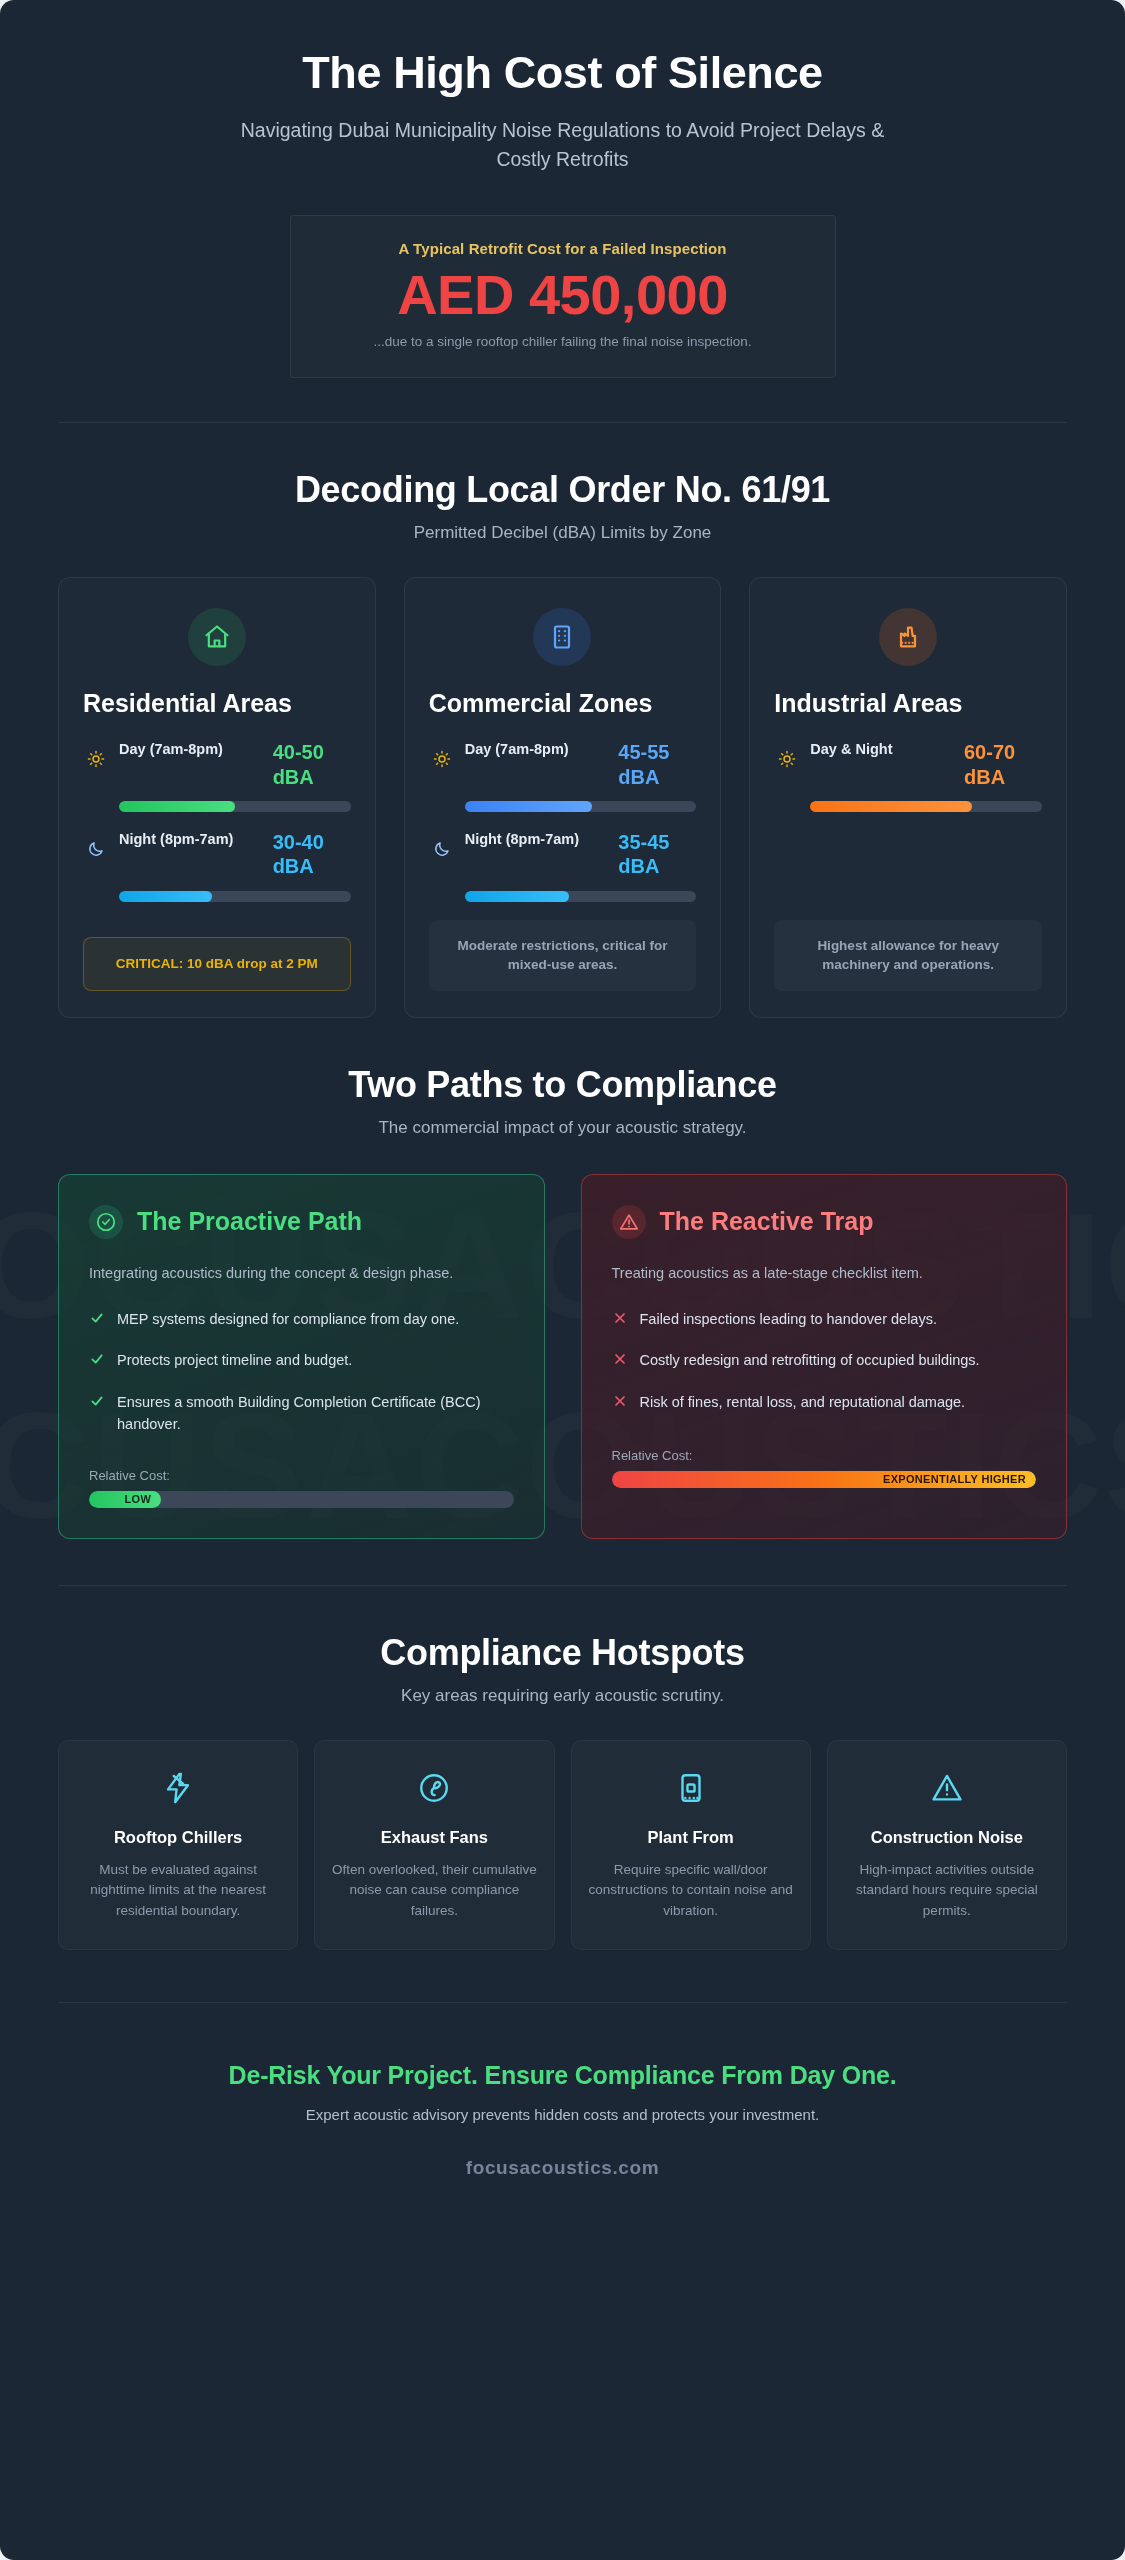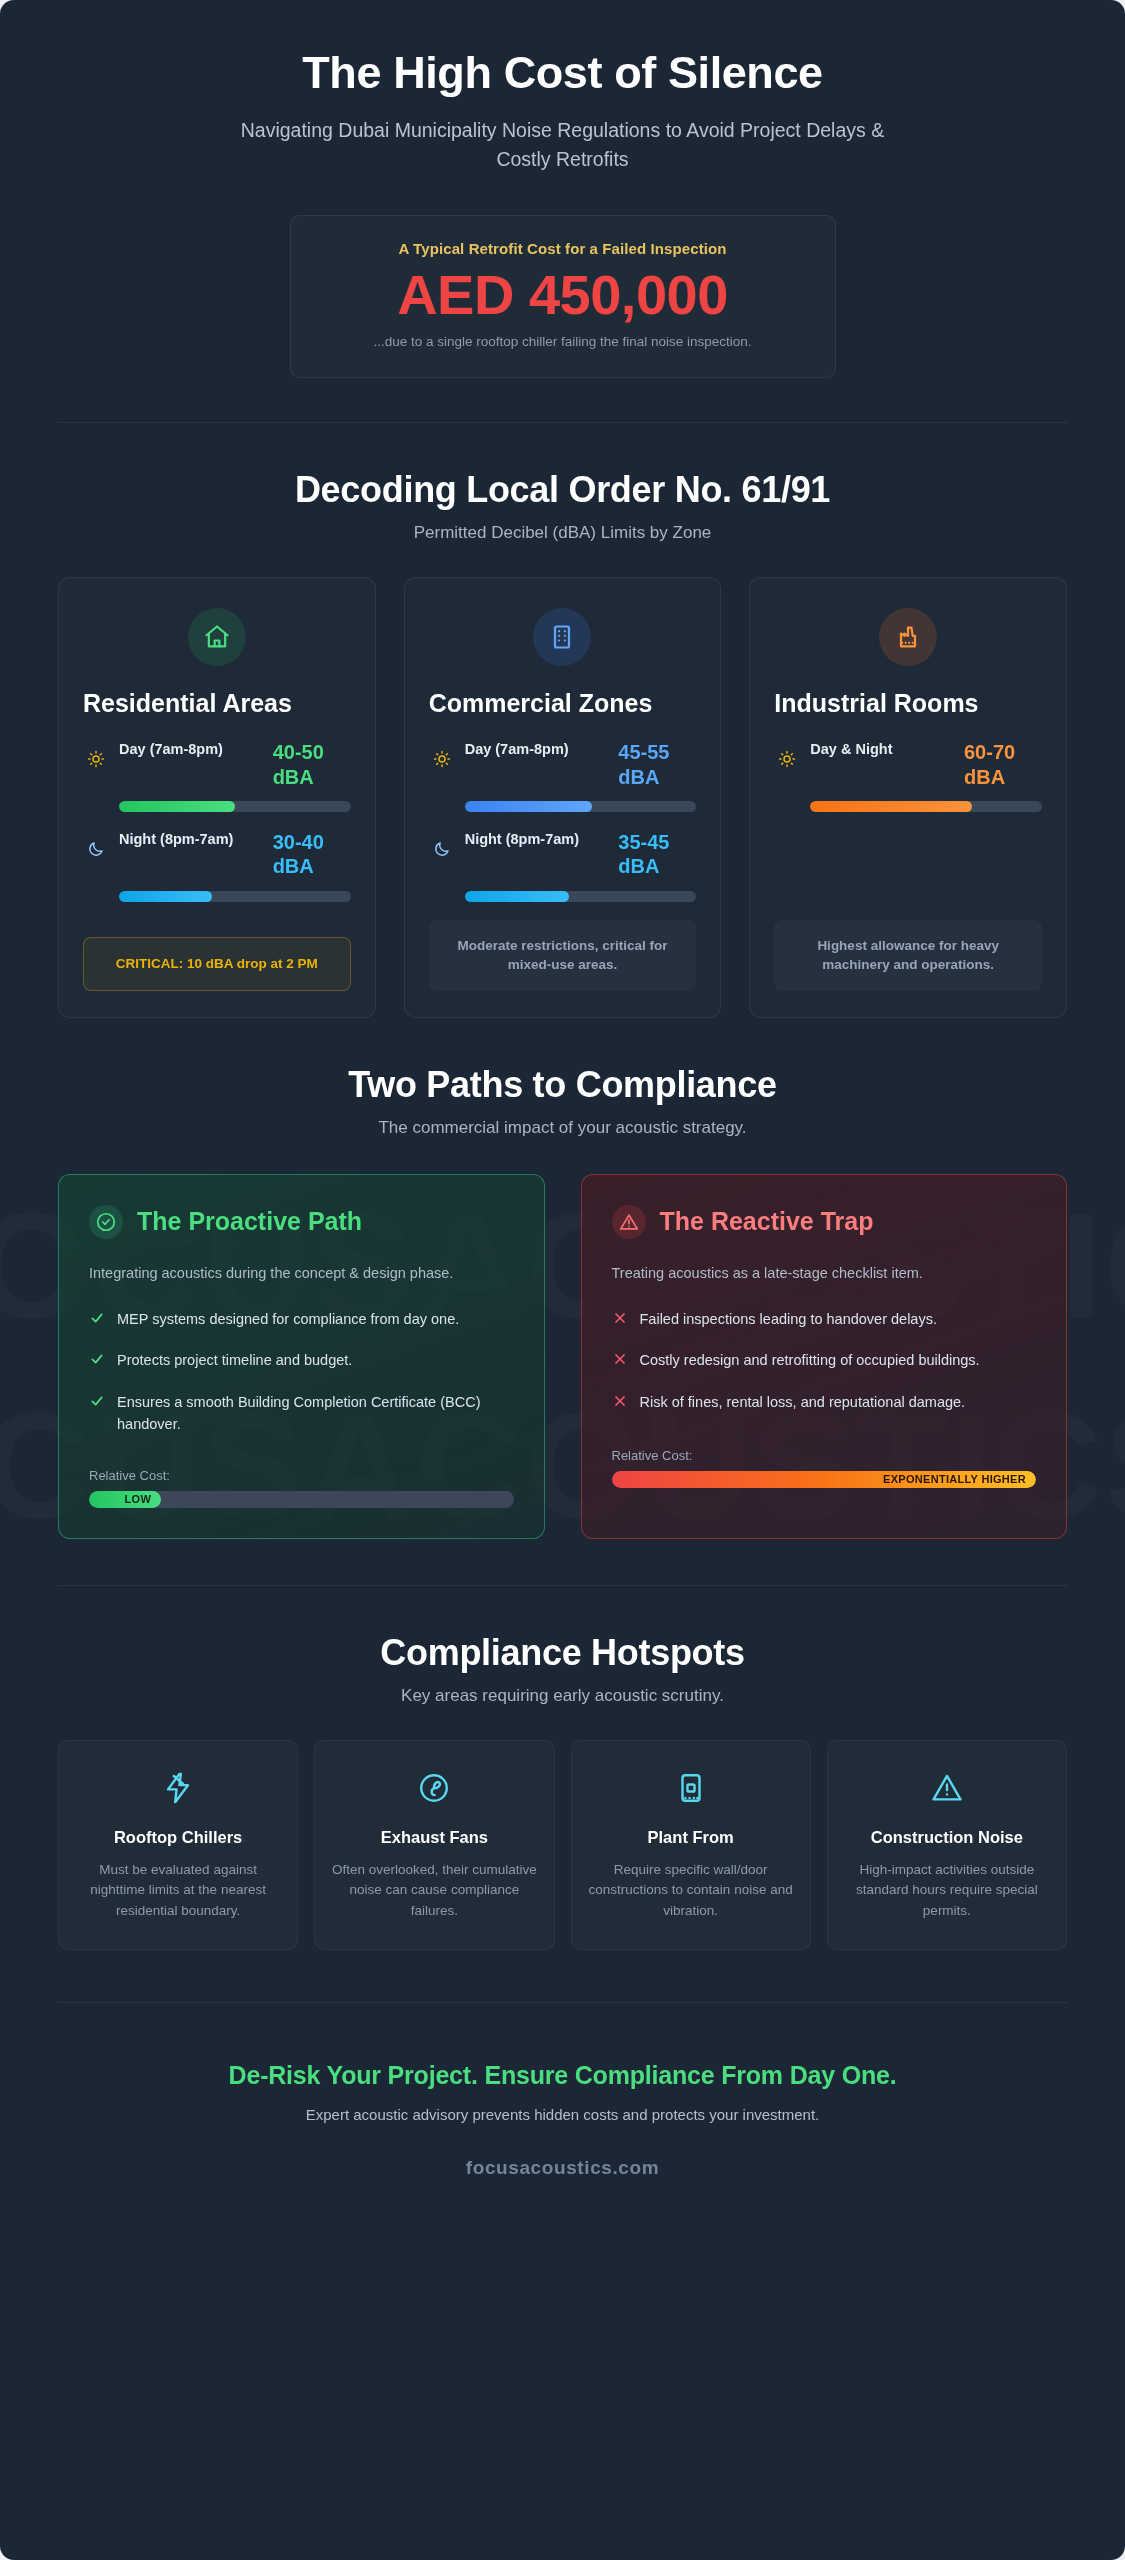"A Typical Retrofit Cost for" .cost-box { border-radius: 10px -> 4px }
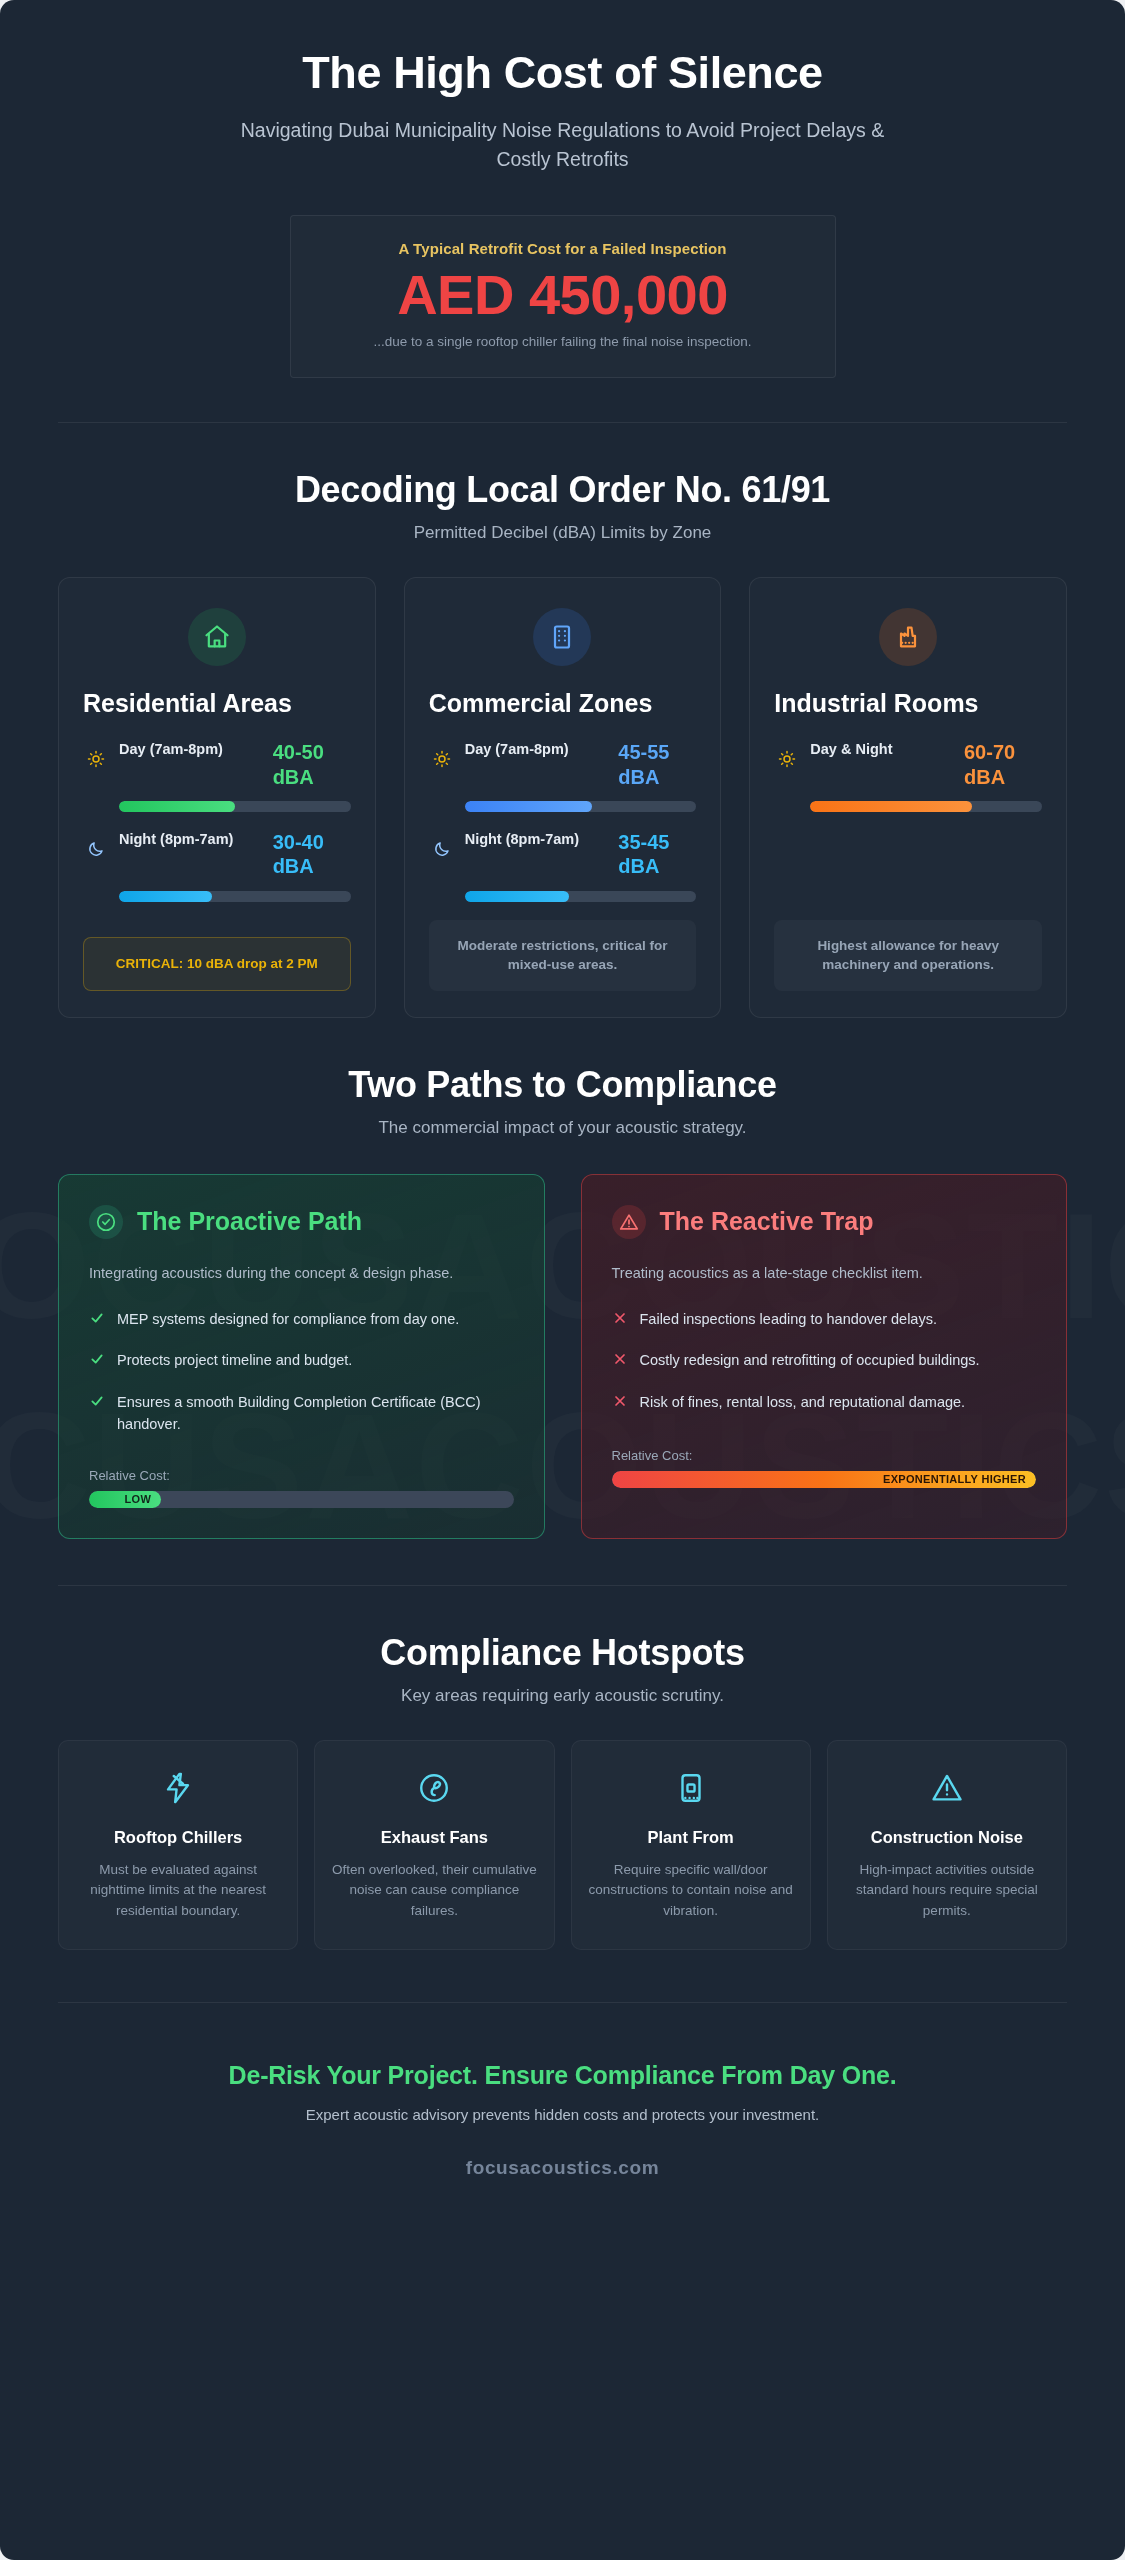"Industrial Rooms" h3 { text: Rooms -> Areas }
